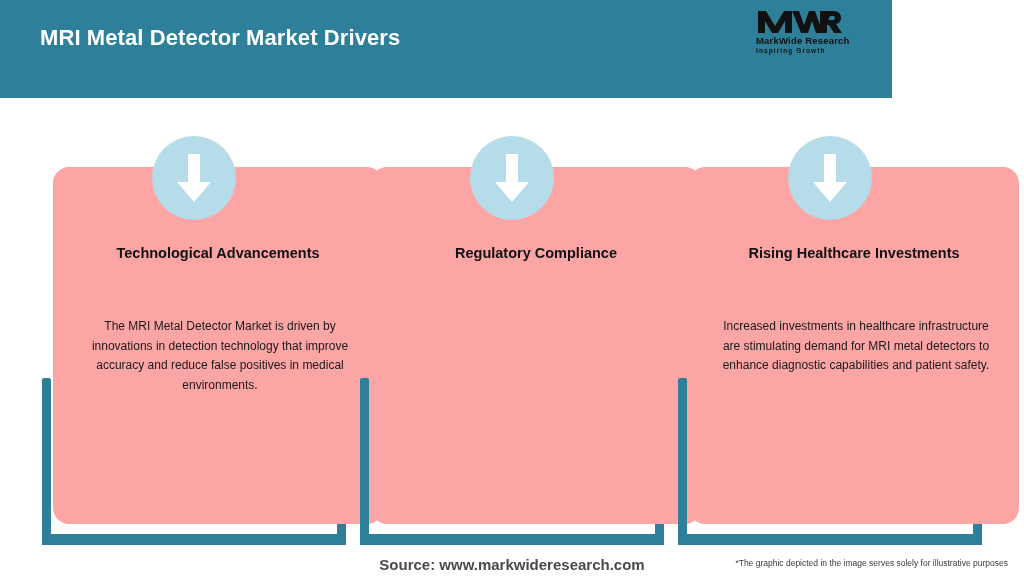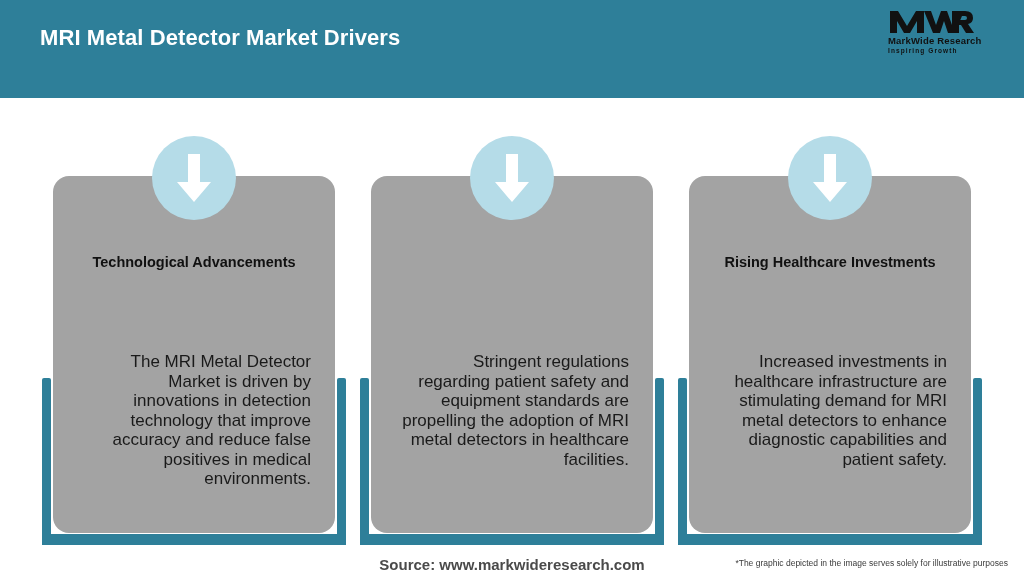"MRI Metal Detector Market Drivers" .header { width: 1024px -> 892px }
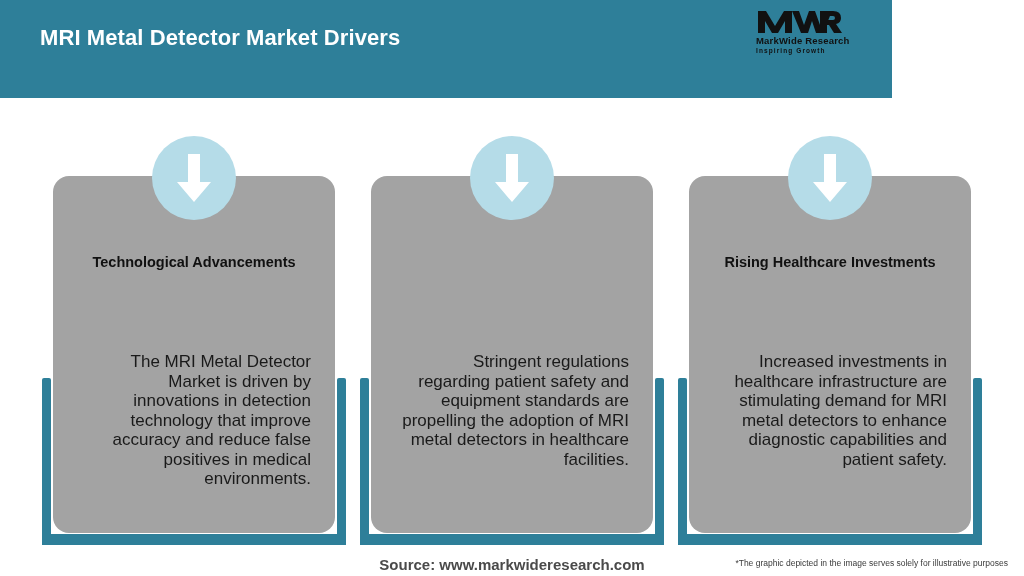"Technological Advancements" .card { background: #a3a3a3 -> #fca5a5; padding-left: none -> 48px; top: 78px -> 69px }
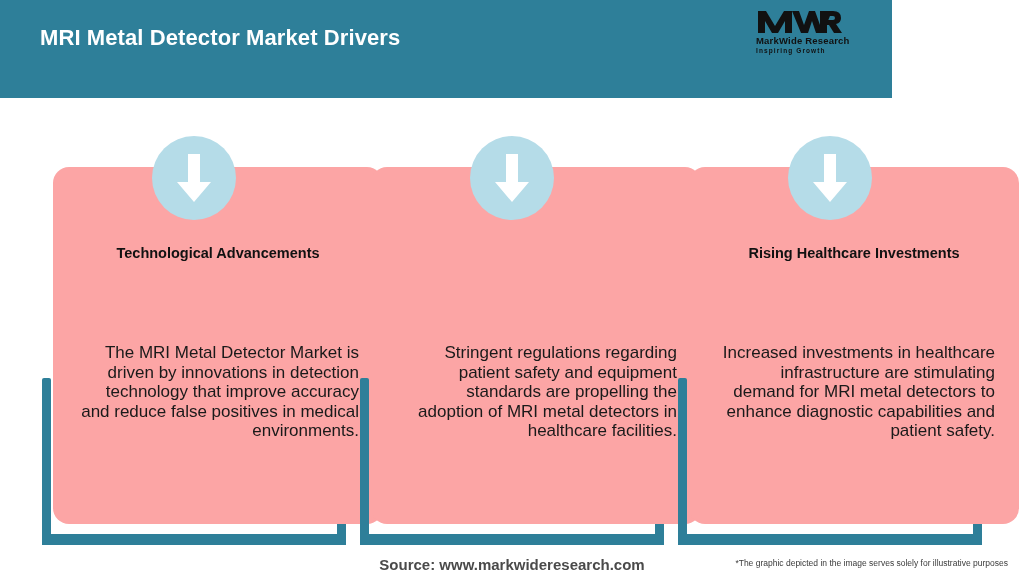"Regulatory Compliance" div.card-title { html: none -> <div>Regulatory Compliance</div> }
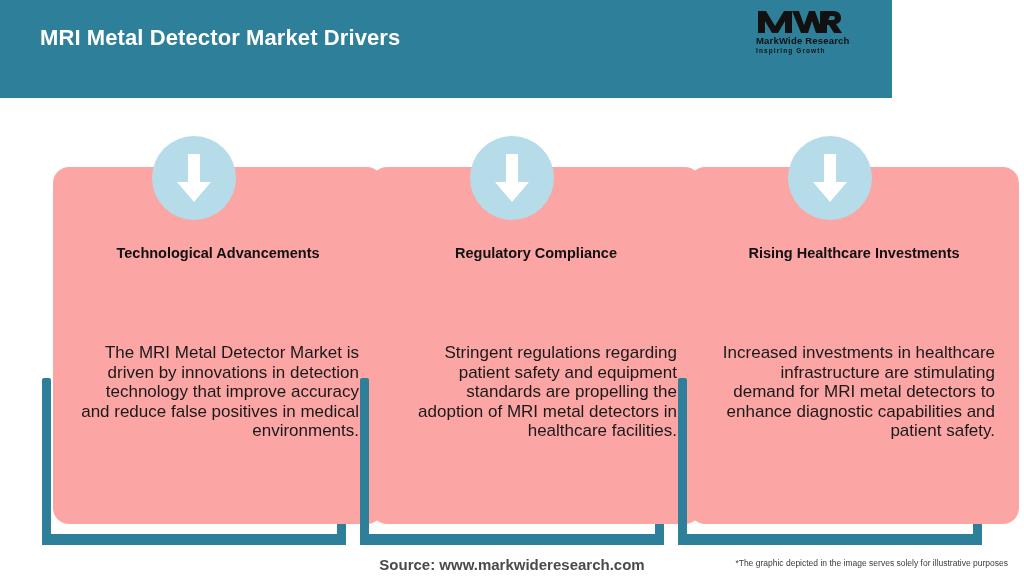"The MRI Metal Detector Market" .card-body { font-size: 17px -> 12px; margin-top: 26px -> none; text-align: right -> center }
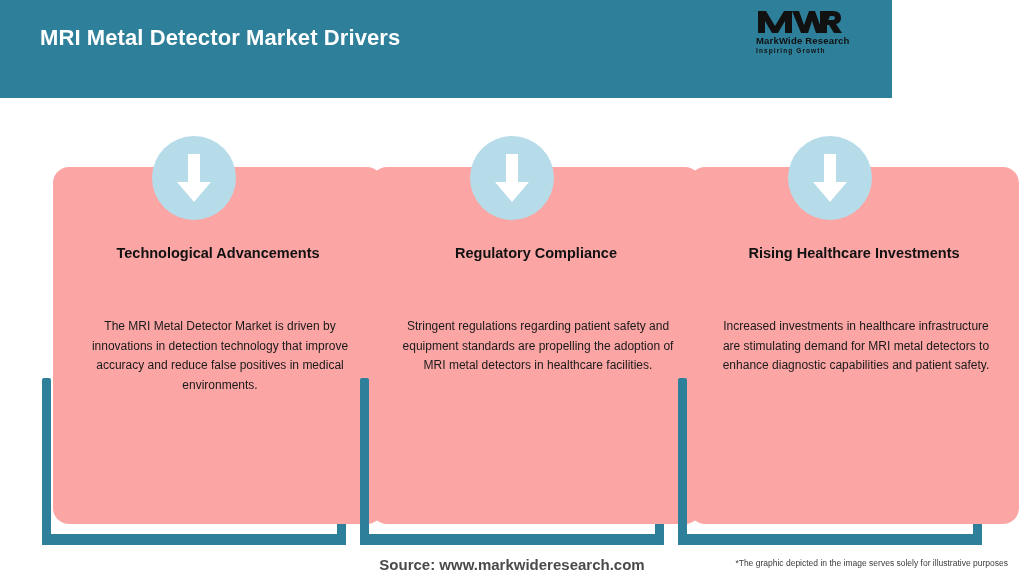"Stringent regulations regarding patient" div.card-body { html: <div>Stringent regulations regarding patient safety and equipment standards are propelling the adoption of MRI metal detectors in healthcare facilities.</div> -> none }
